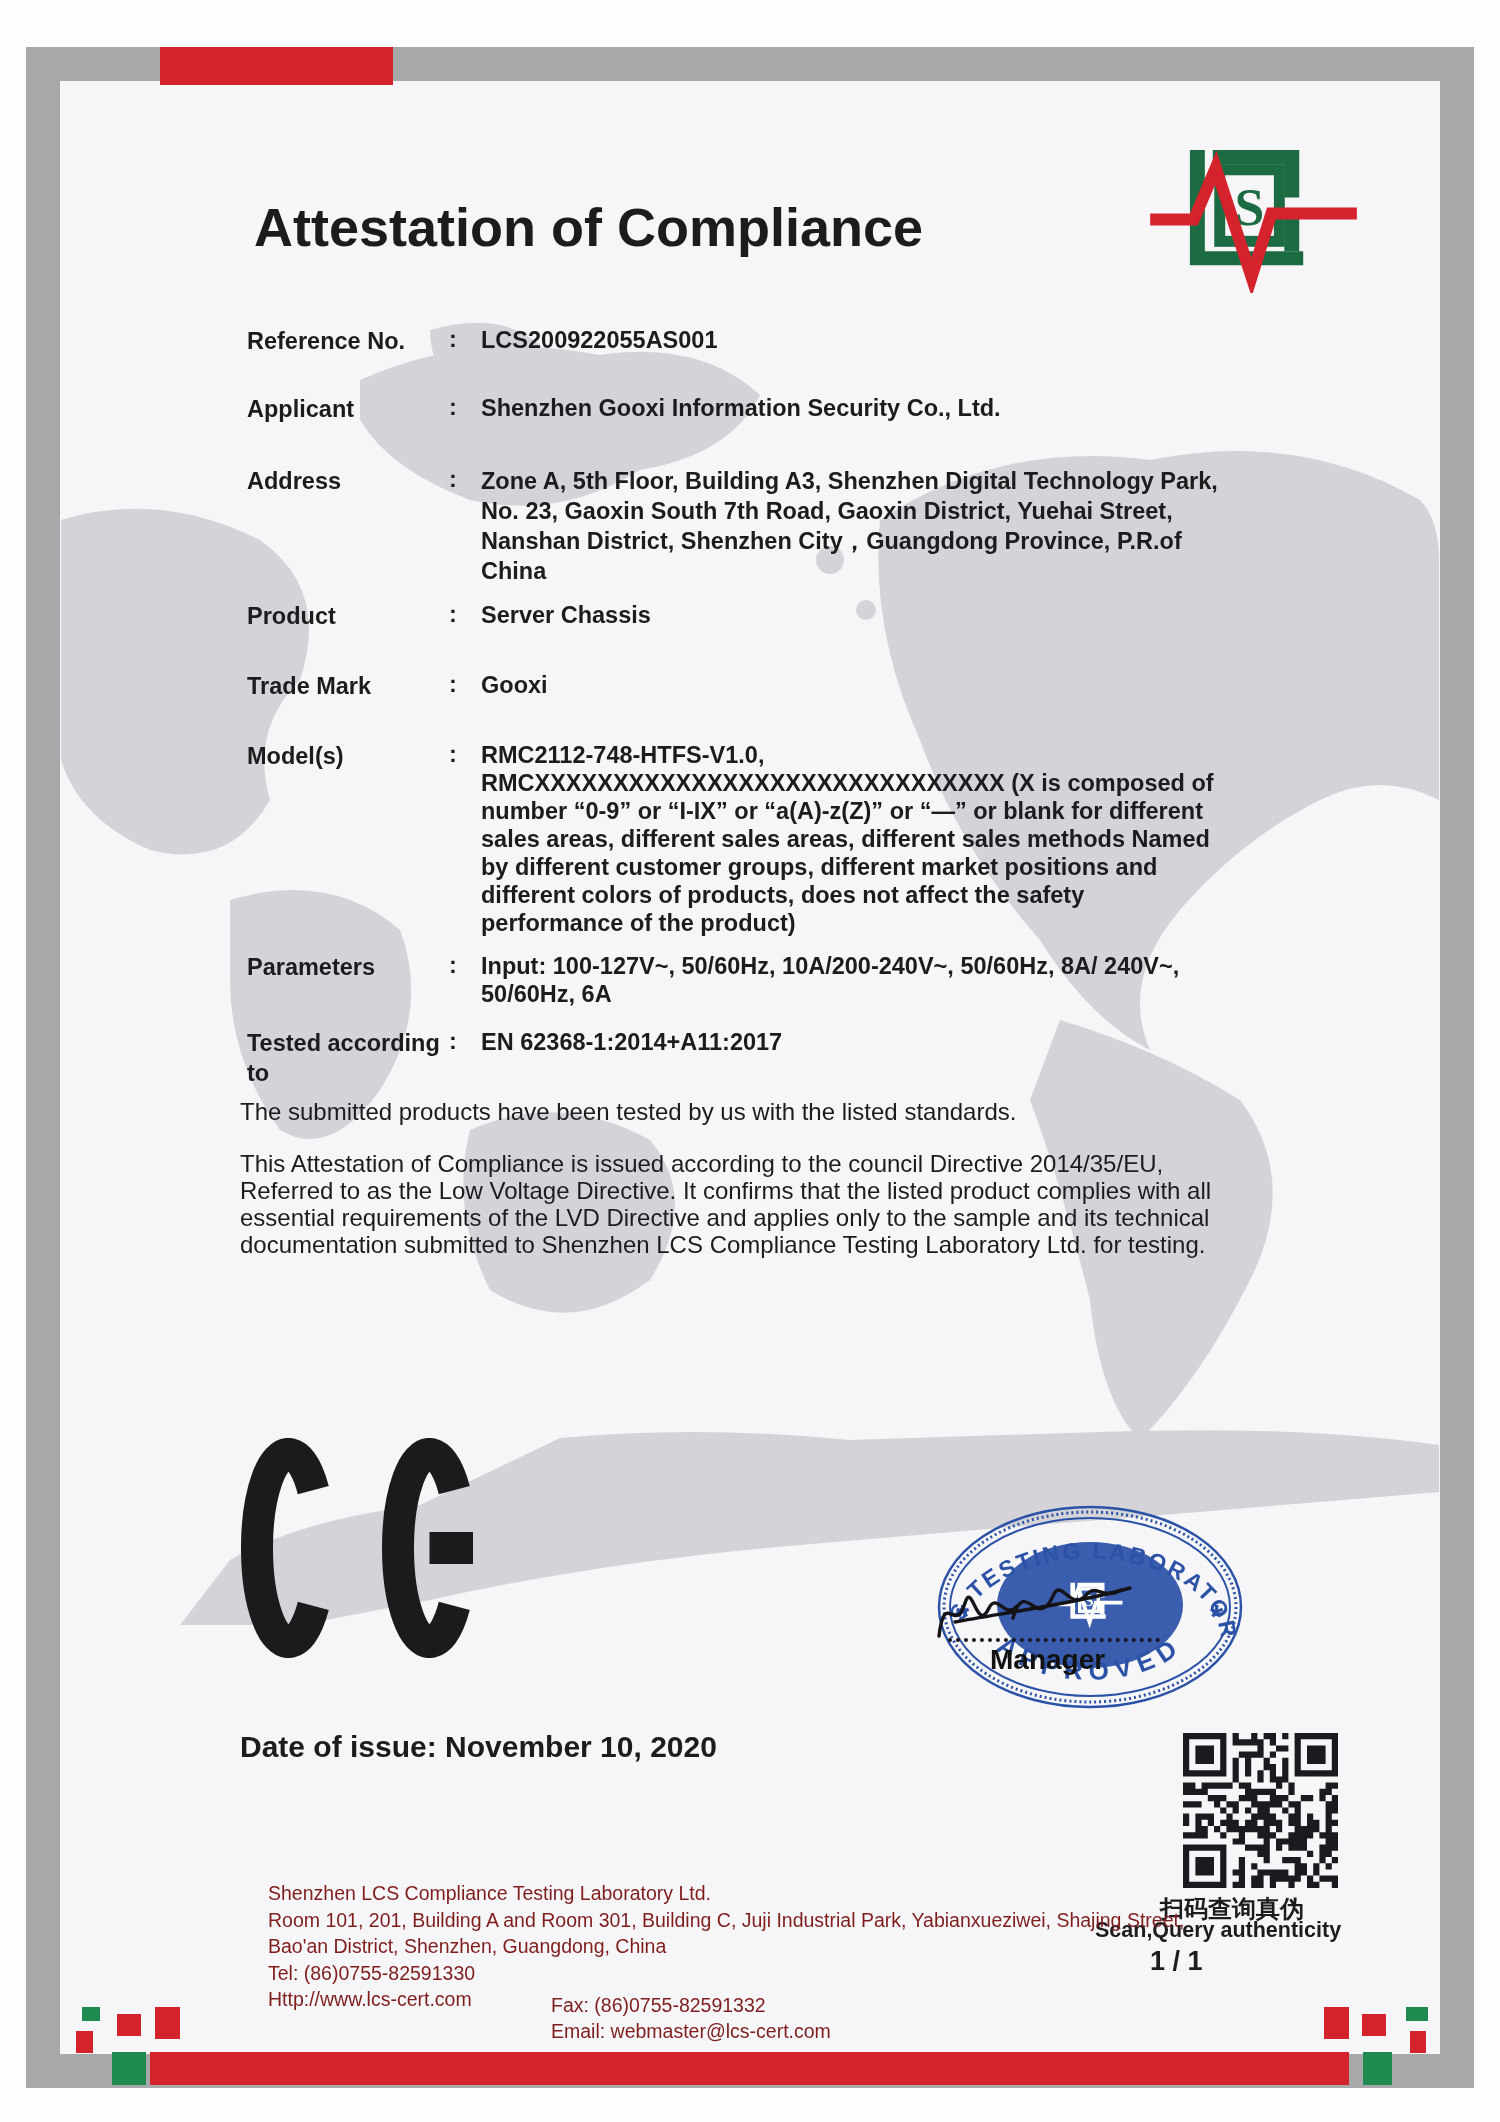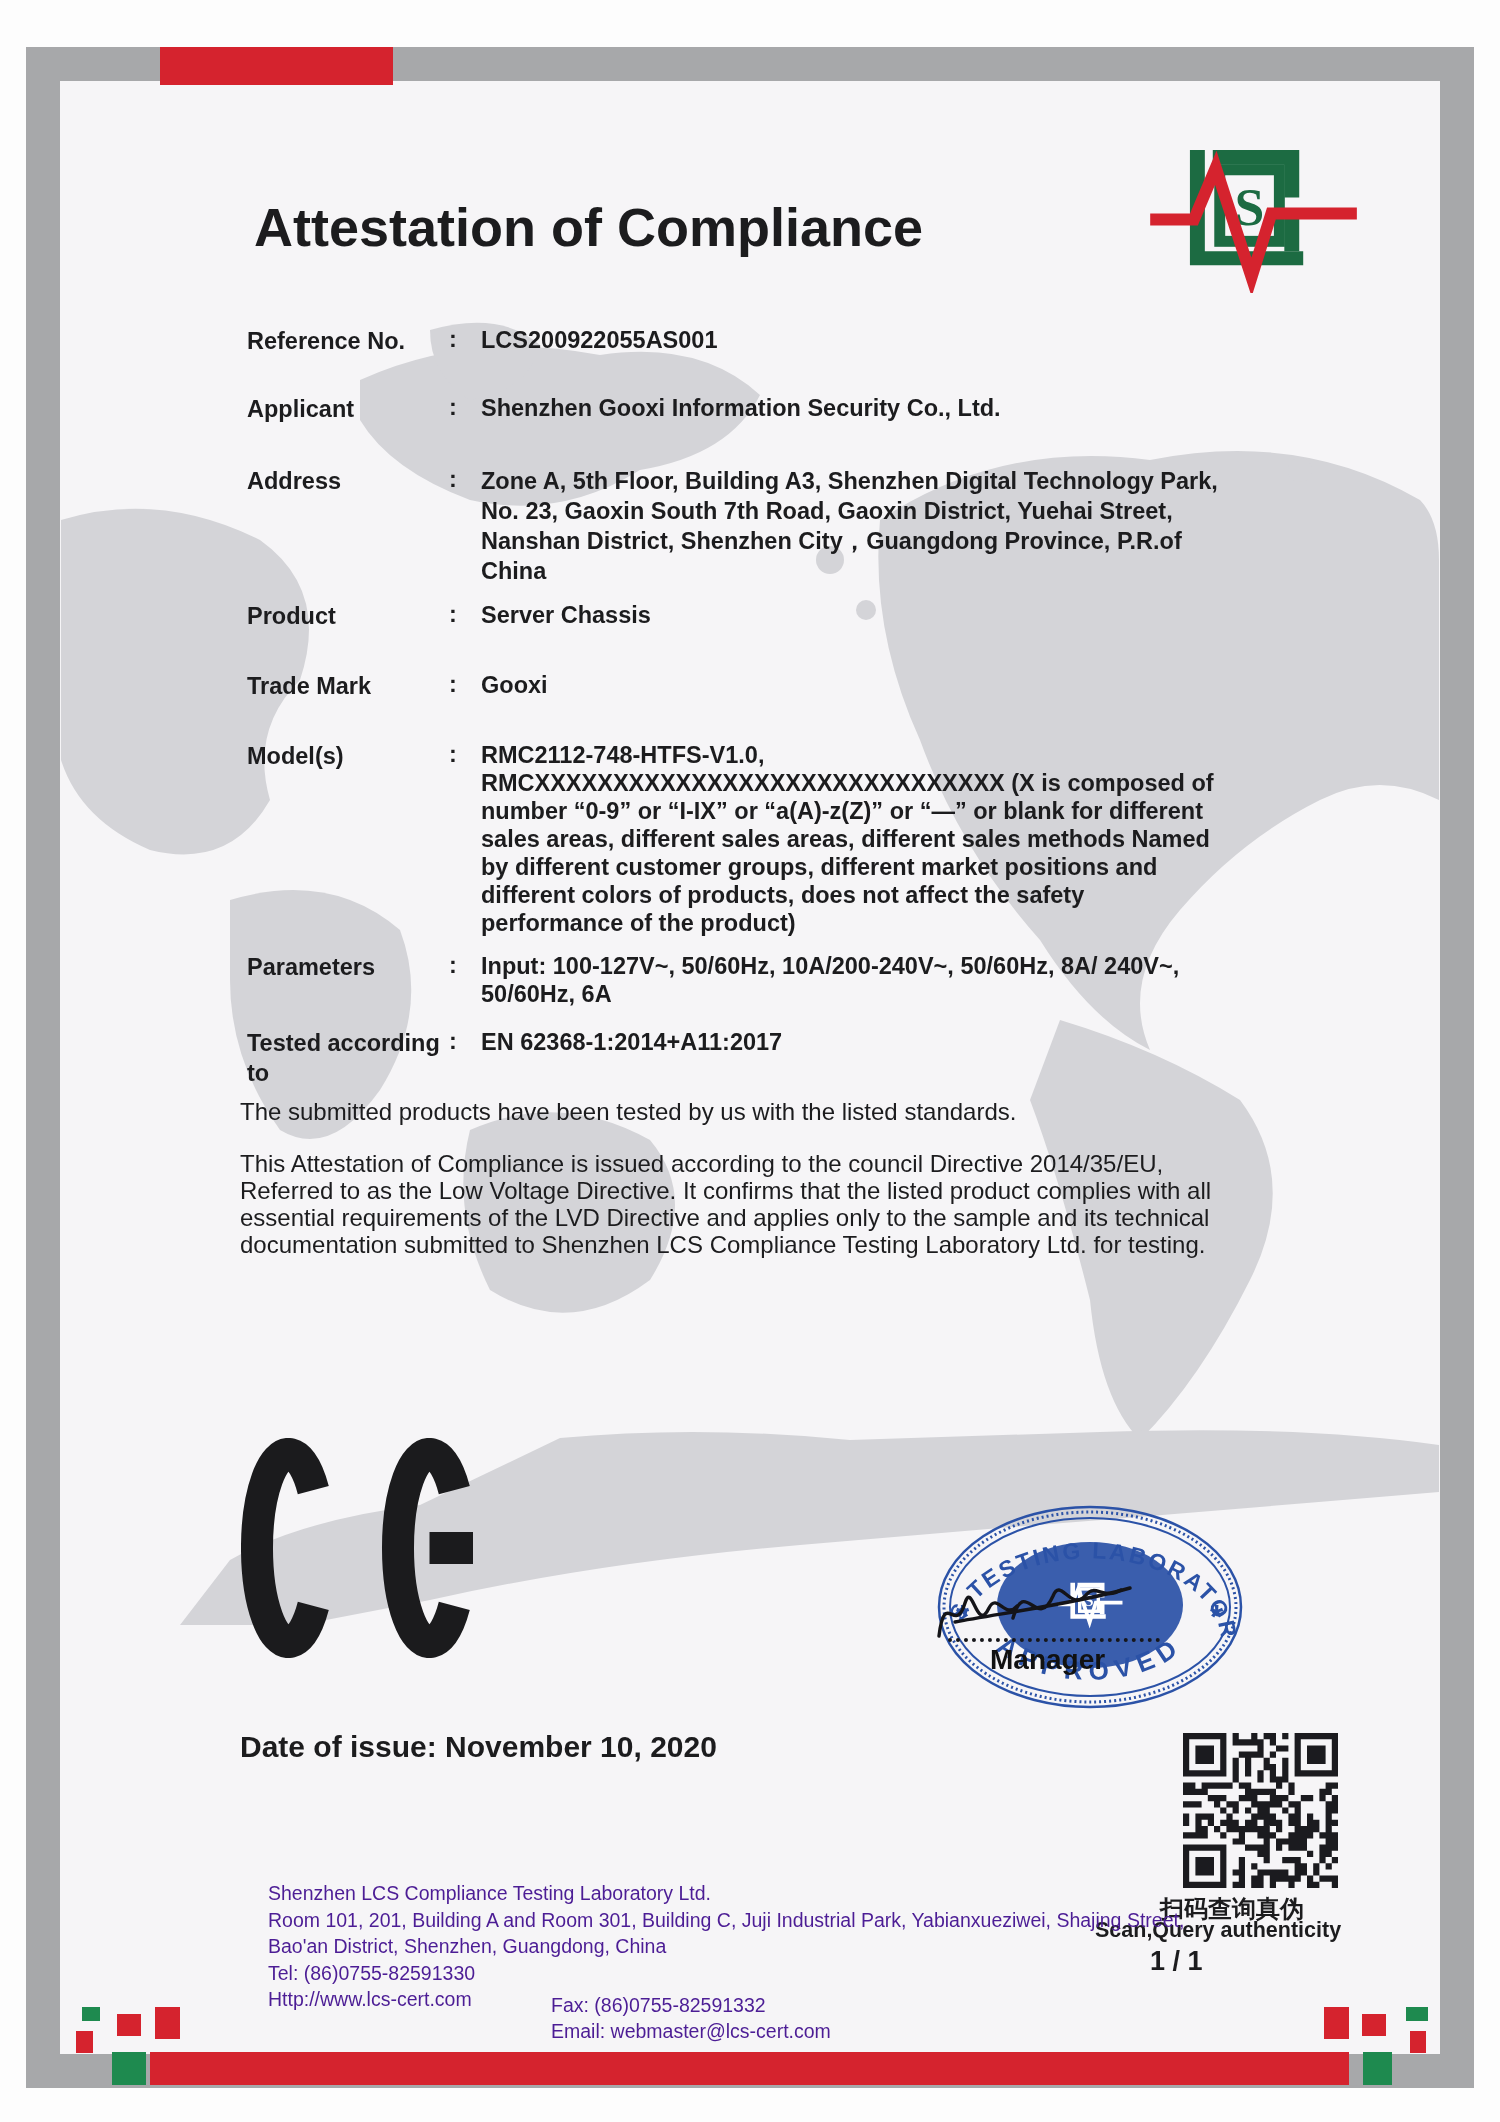"Shenzhen LCS Compliance Testing" .footer { color: #4c1d95 -> #7f1d1d }
